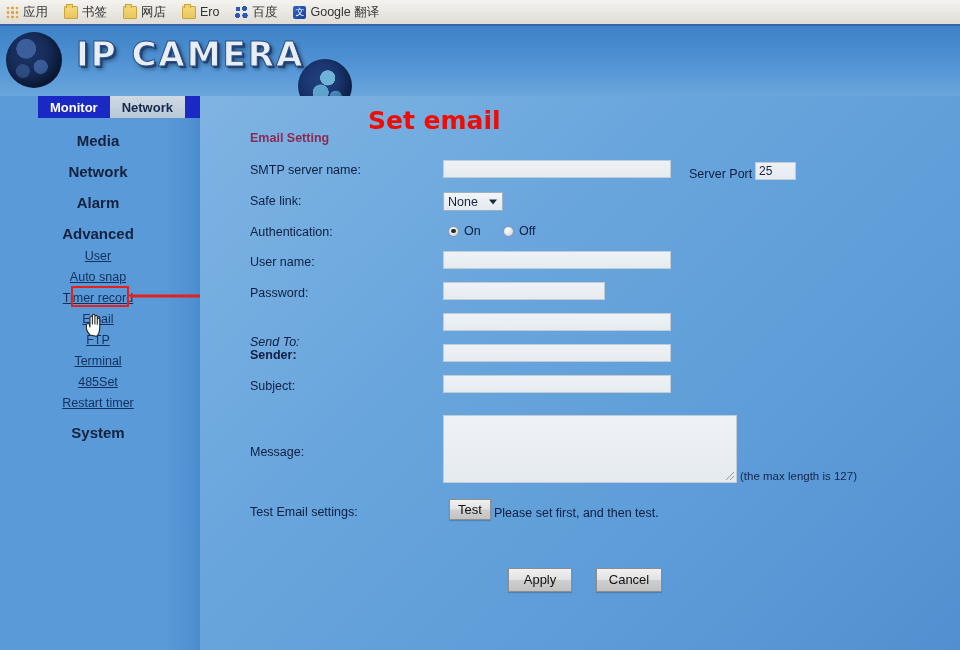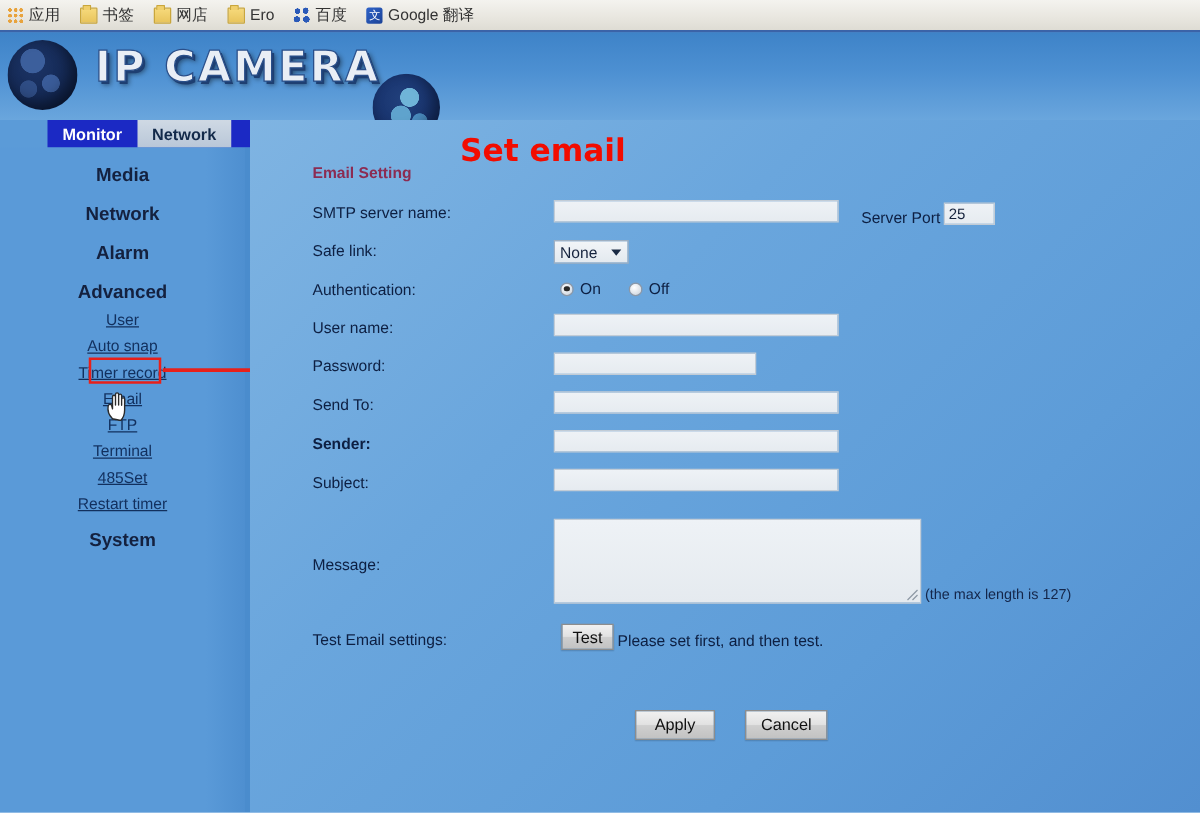"Send To:" div.row-label { font-style: none -> italic; top: 221px -> 239px }
